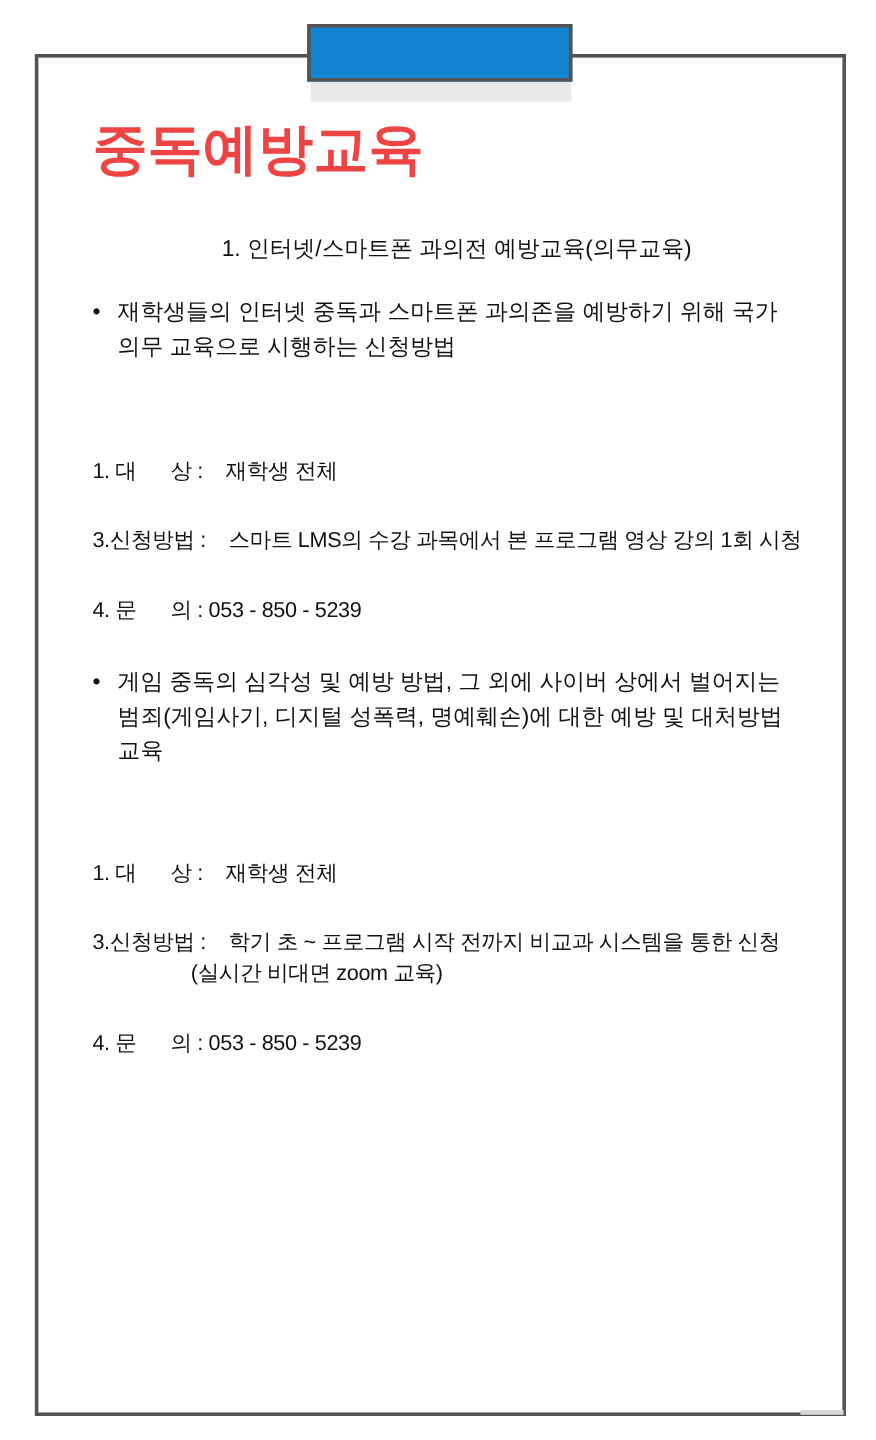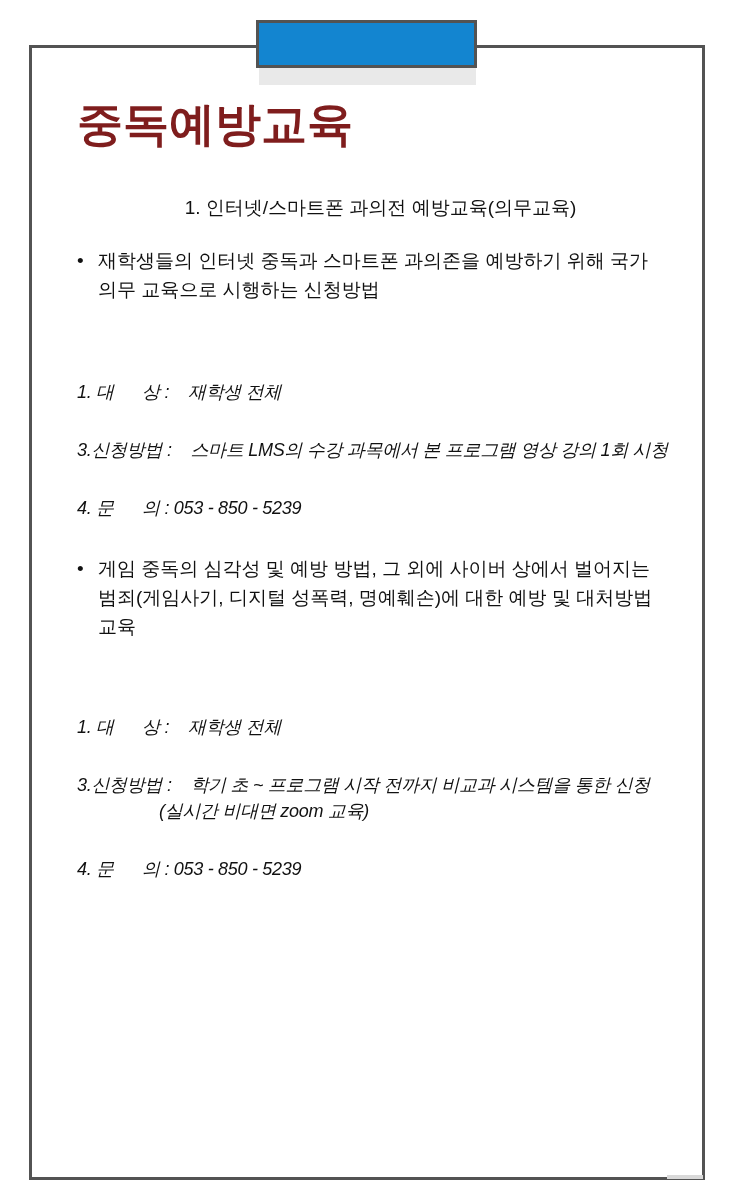"중독예방교육" .page-title { color: #7f1d1d -> #ef4444 }
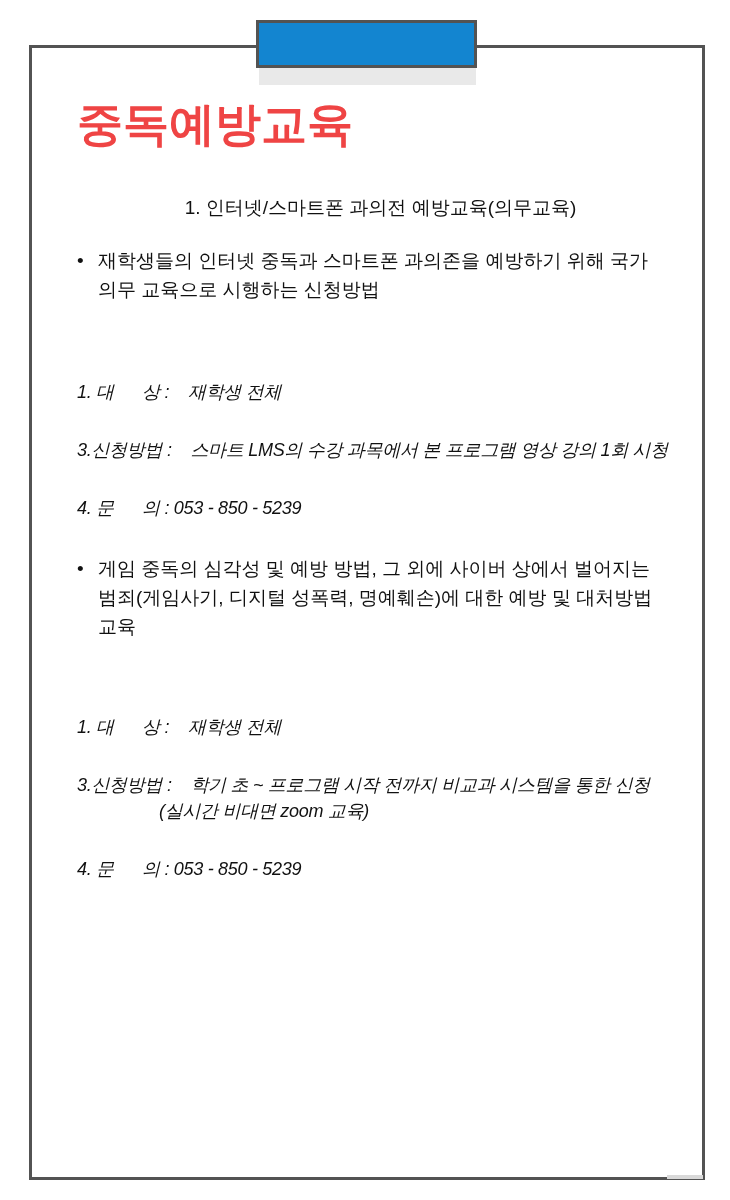"1. 대 상 : 재학생" .list { font-style: italic -> none }
